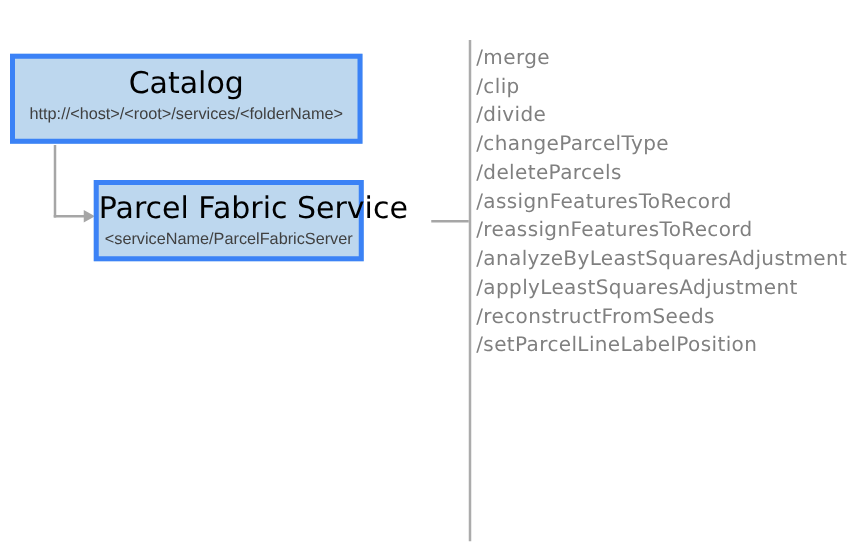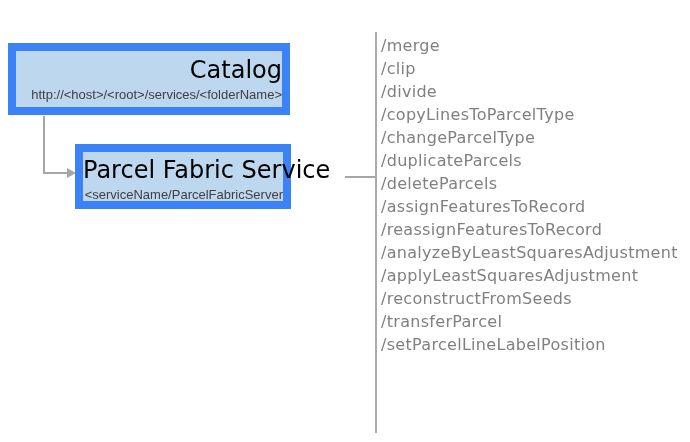"Catalog" .node-box { border: 8px solid #3b82f6 -> 4px solid #3b82f6; text-align: right -> center }
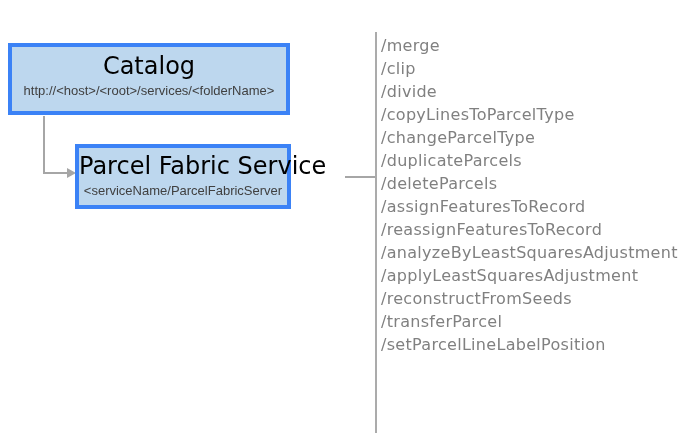"/copyLinesToParcelType" li { html: <li>/copyLinesToParcelType</li> -> none }
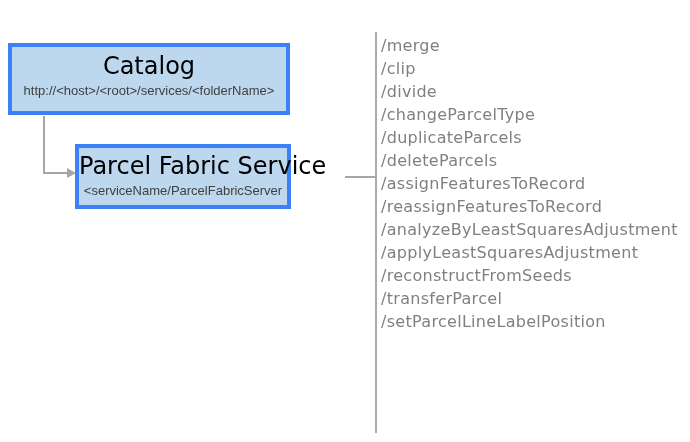"/duplicateParcels" li { html: <li>/duplicateParcels</li> -> none }
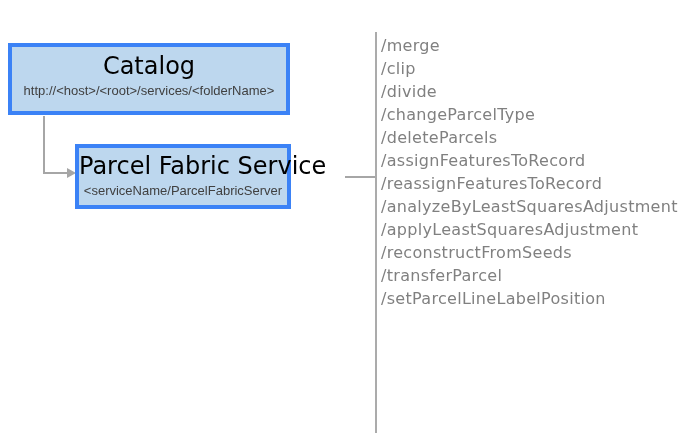"/transferParcel" li { html: <li>/transferParcel</li> -> none }
